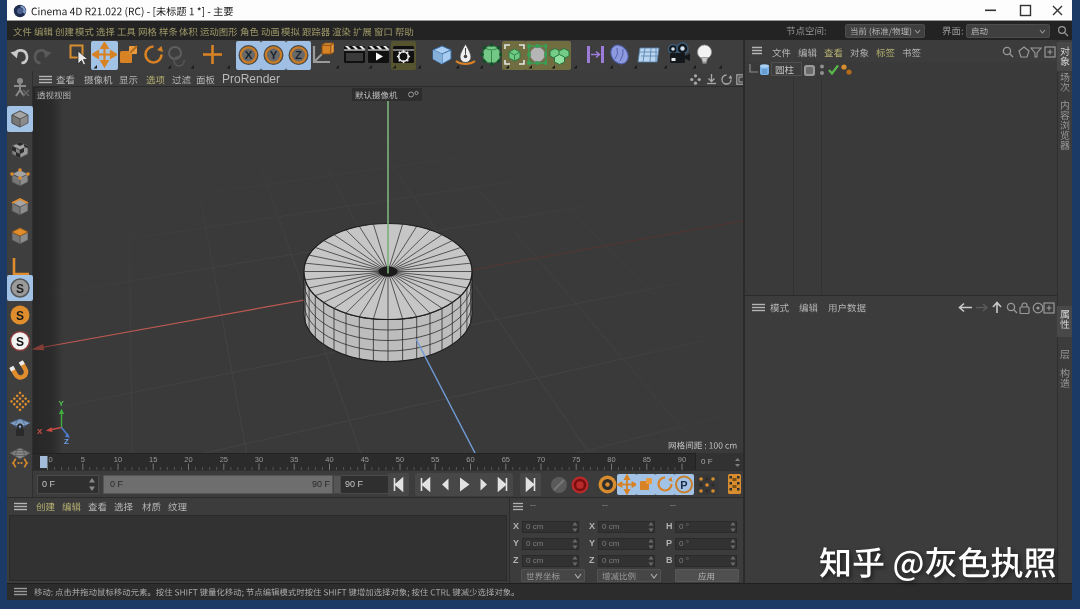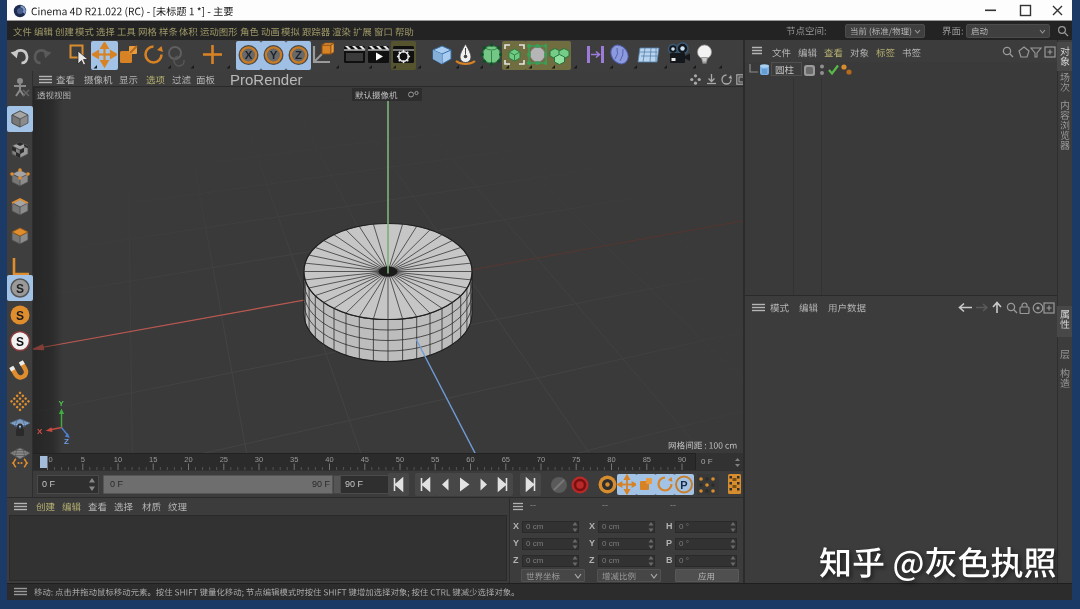"ProRender" div.a { font-size: 15px -> 12px; left: 230px -> 222px }
